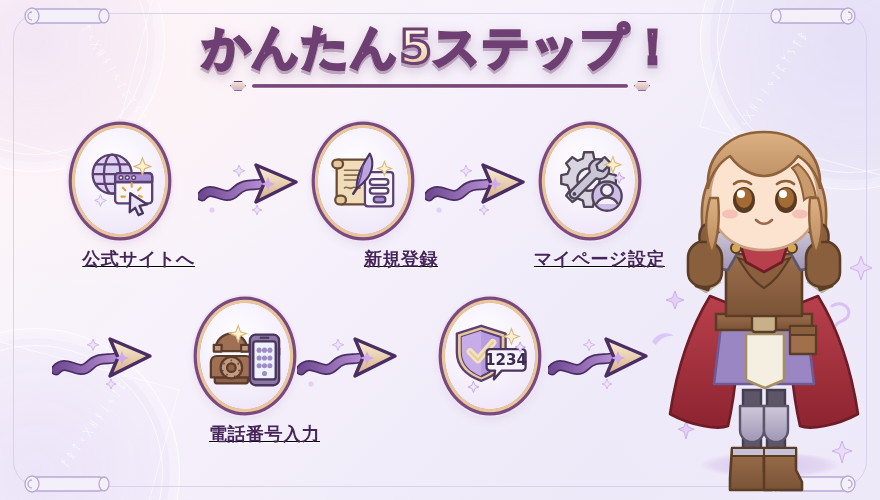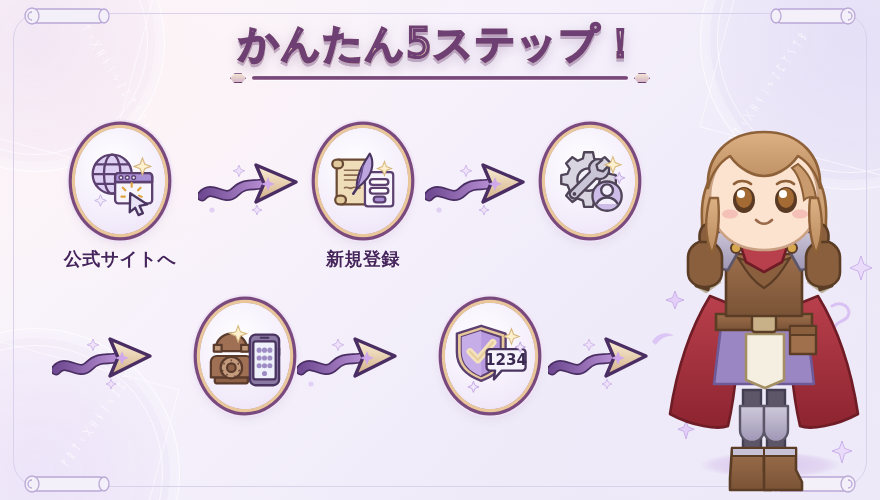"かんたん5ステップ！" .title { font-size: 40px -> 47px; font-weight: 400 -> 700 }
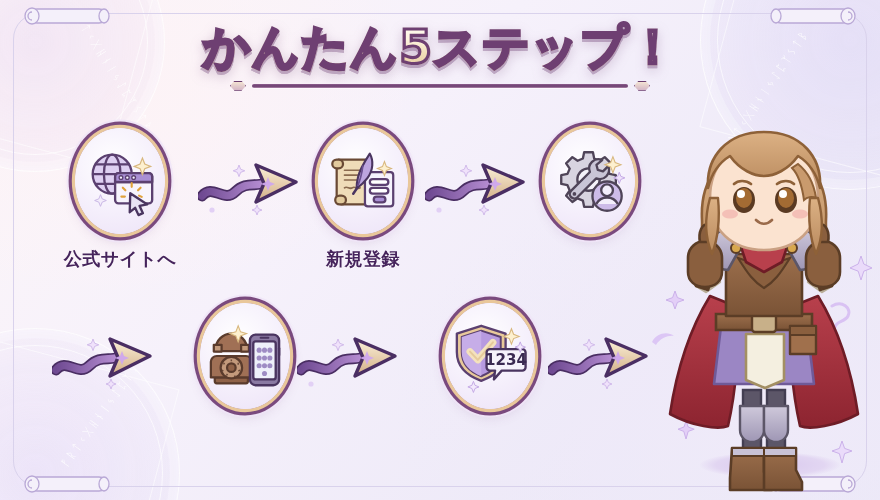"公式サイトへ" .step { text-align: center -> right; text-decoration: none -> underline }
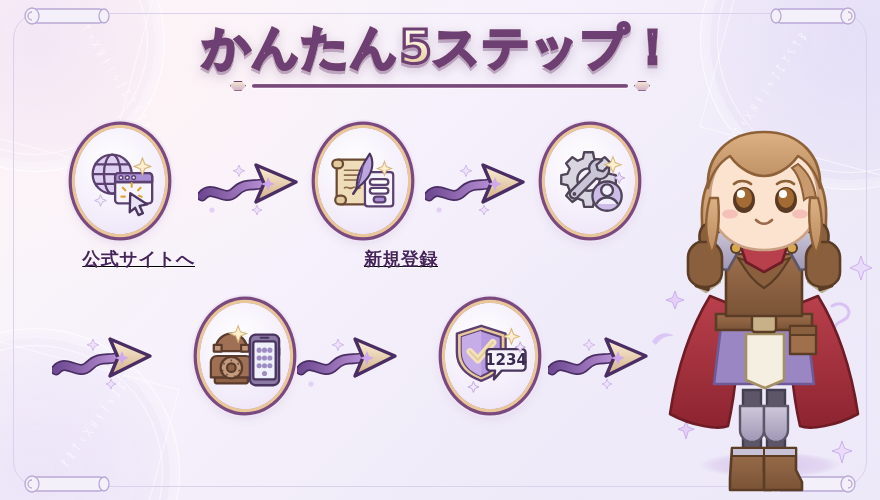"マイページ設定" div.label { html: none -> <div>マイページ設定</div> }
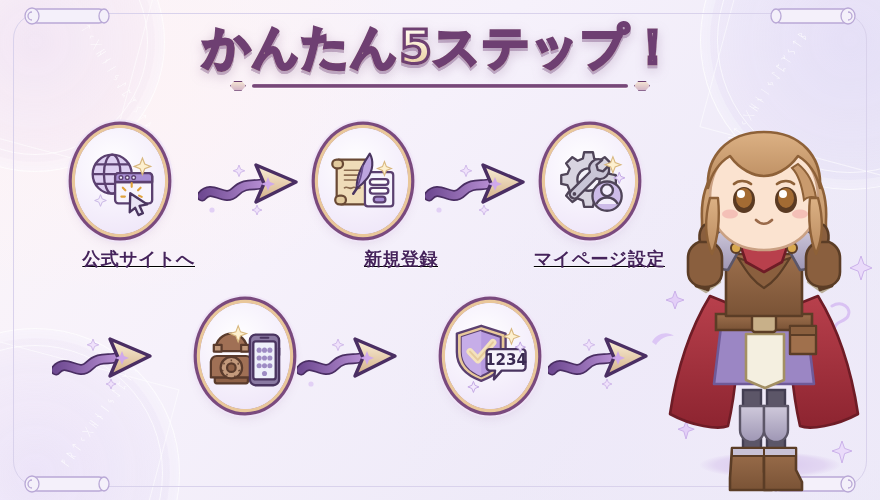"電話番号入力" div.label { html: none -> <div>電話番号入力</div> }
